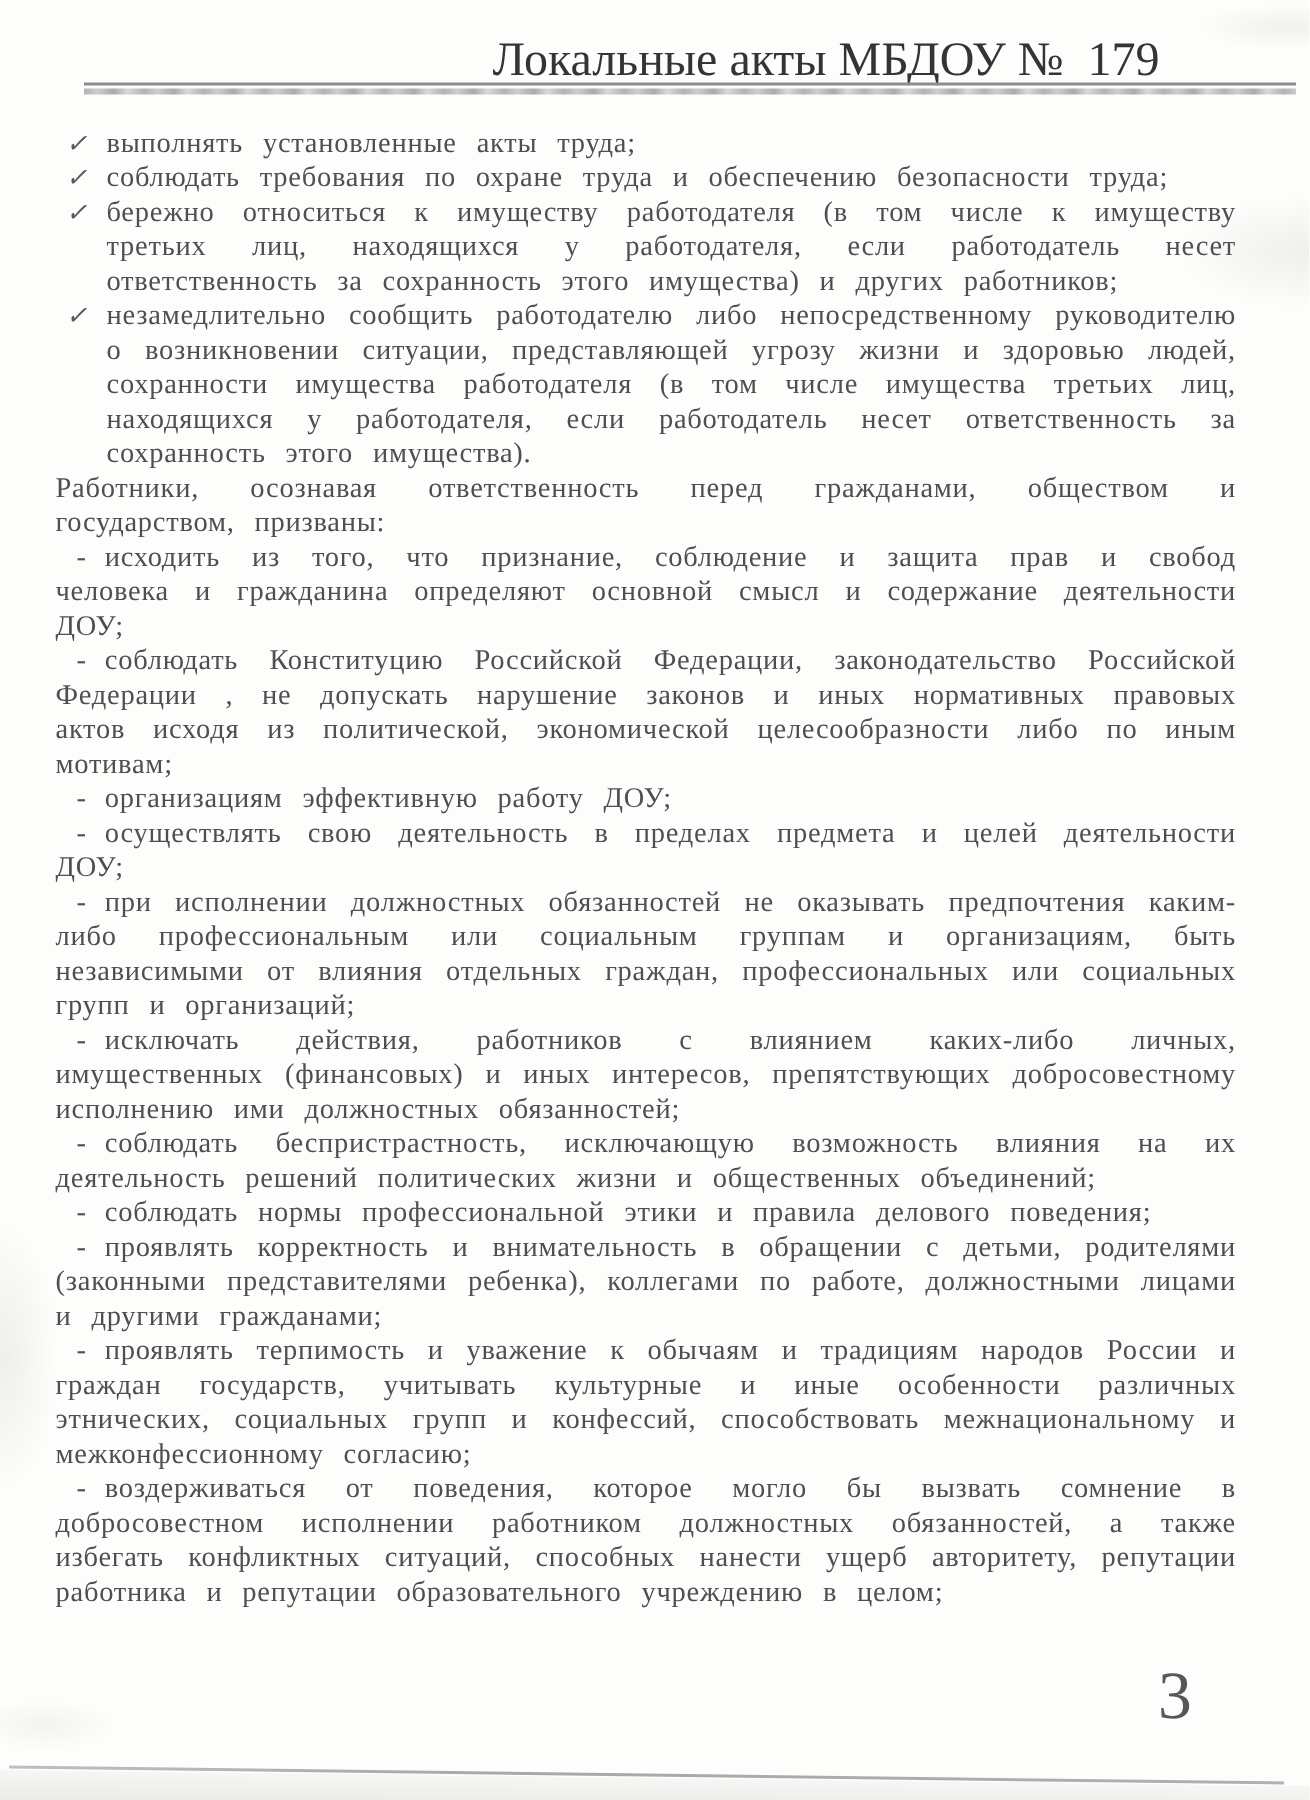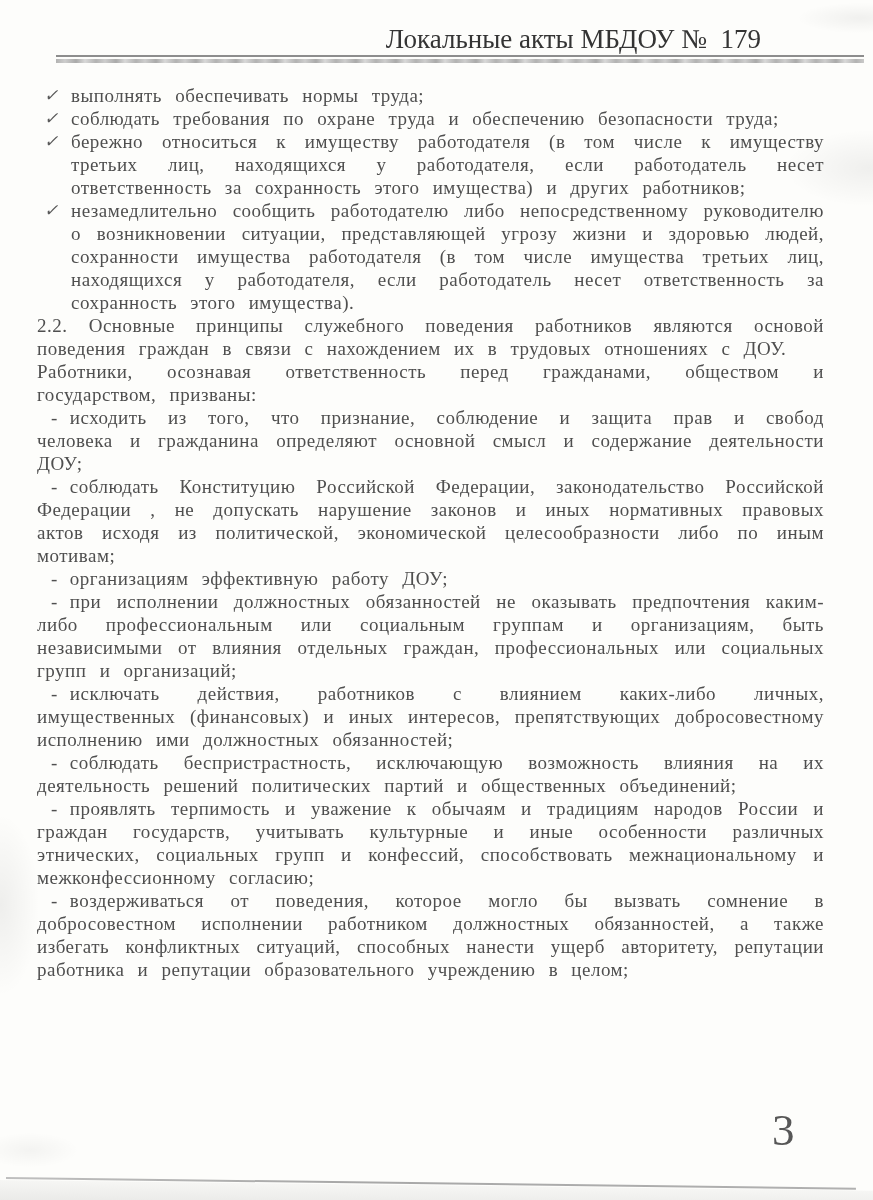"Локальные акты МБДОУ № 179" .header-title { font-size: 27px -> 32px; right: 112px -> 100px }
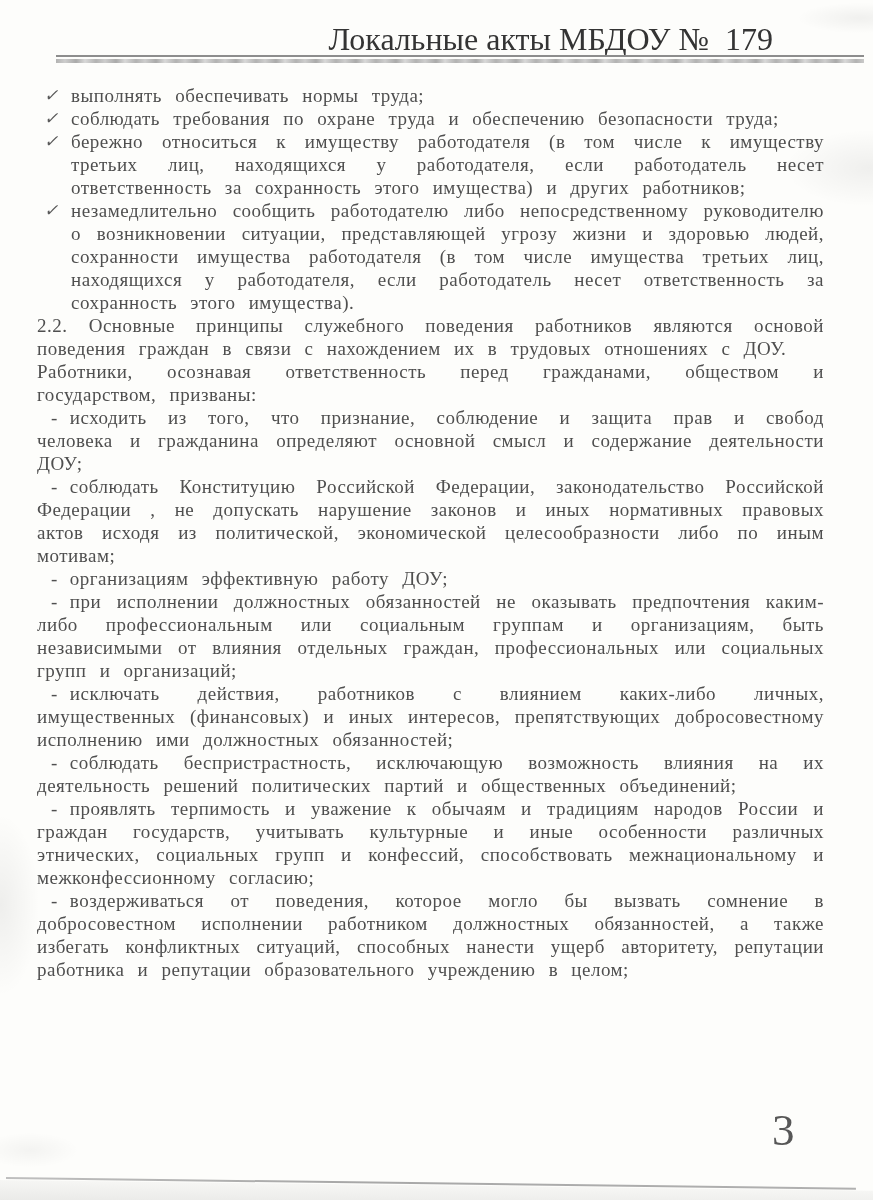"выполнять обеспечивать нормы труда;" span.check-text { text: обеспечивать нормы -> установленные акты }
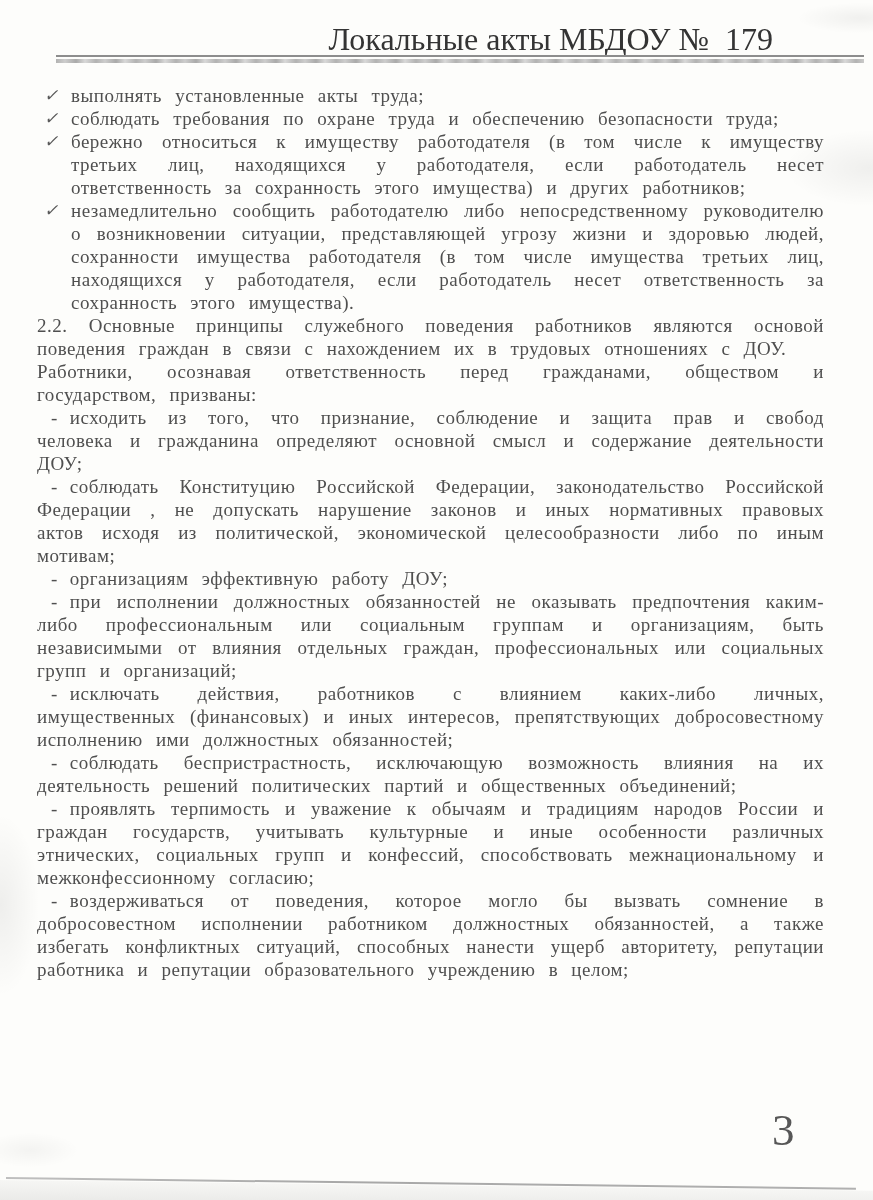"2.2. Основные принципы служебного" p.para { html: <p>2.2. Основные принципы служебного поведения работников являются основой поведения граждан в связи с нахождением их в трудовых отношениях с ДОУ.</p> -> none }
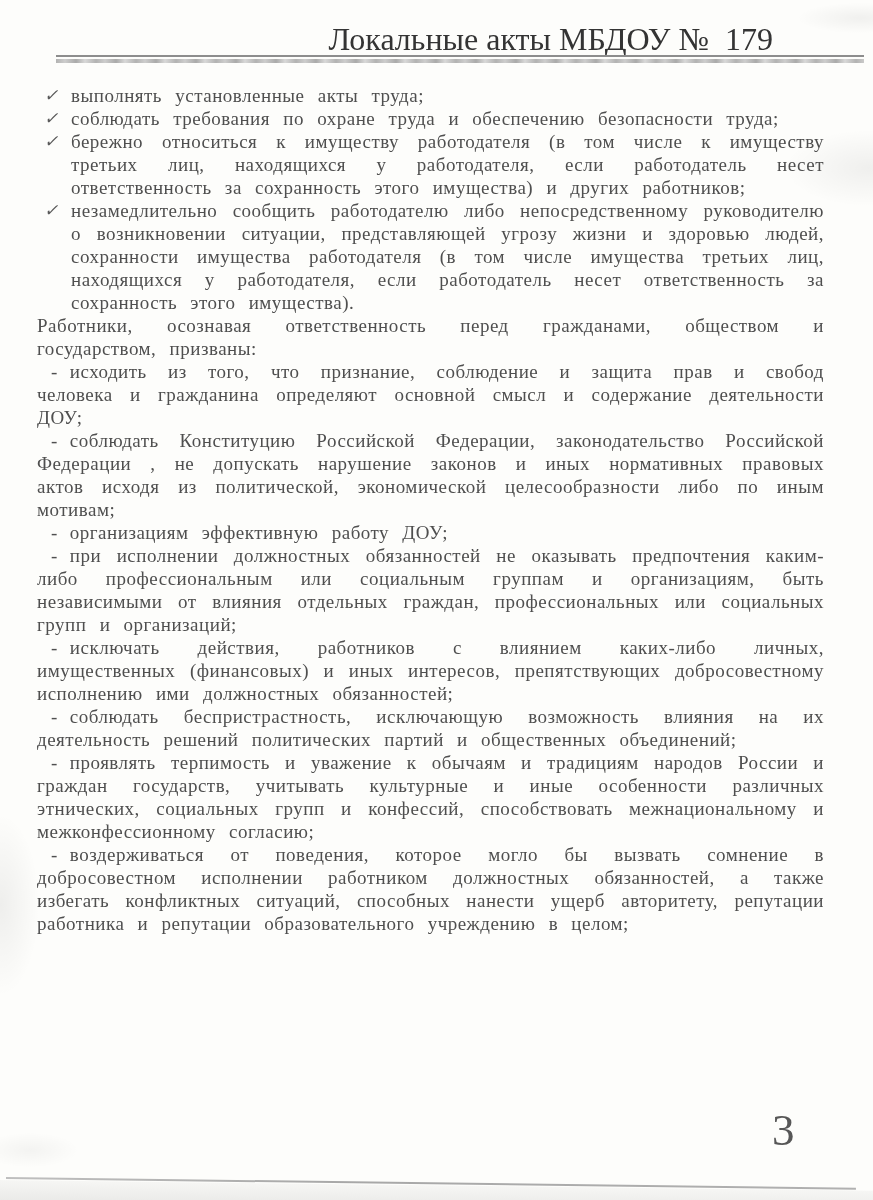"- осуществлять свою деятельность в" p.dash-item { html: none -> <p> <span>-</span><span>осуществлять свою деятельность в пределах предмета и целей деятельности ДОУ;</span> </p> }
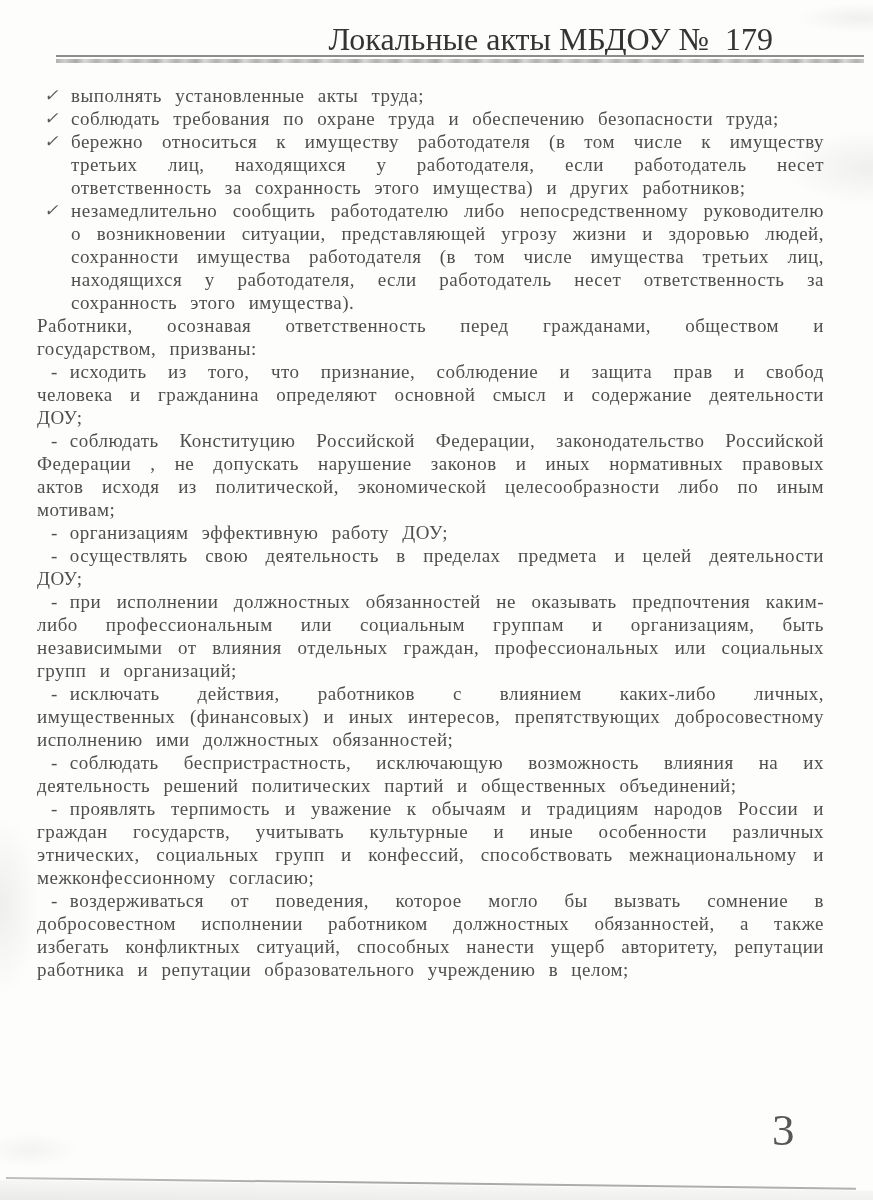"соблюдать беспристрастность, исключающую" span.dash-text { text: партий -> жизни }
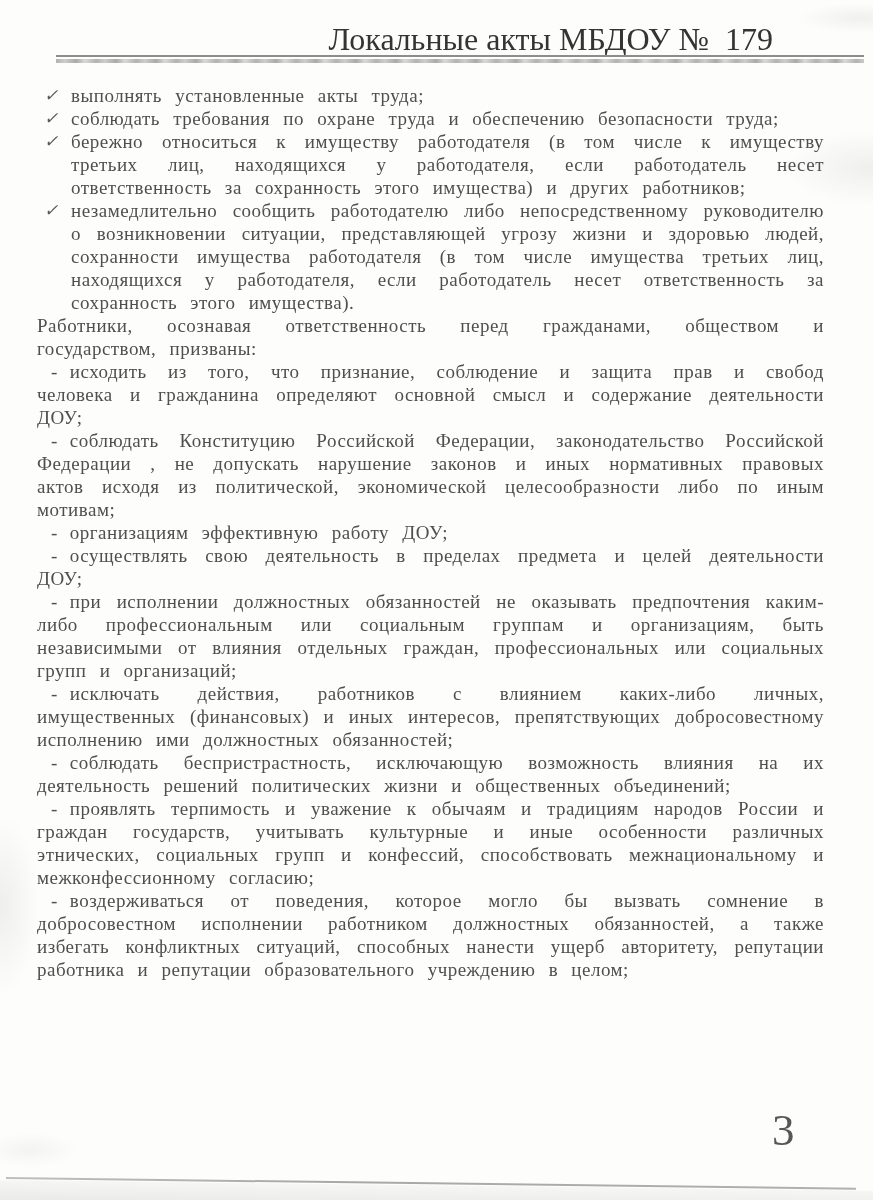"- соблюдать нормы профессиональной этики" p.dash-item { html: none -> <p> <span>-</span><span>соблюдать нормы профессиональной этики и правила делового поведения;</span> </p> }
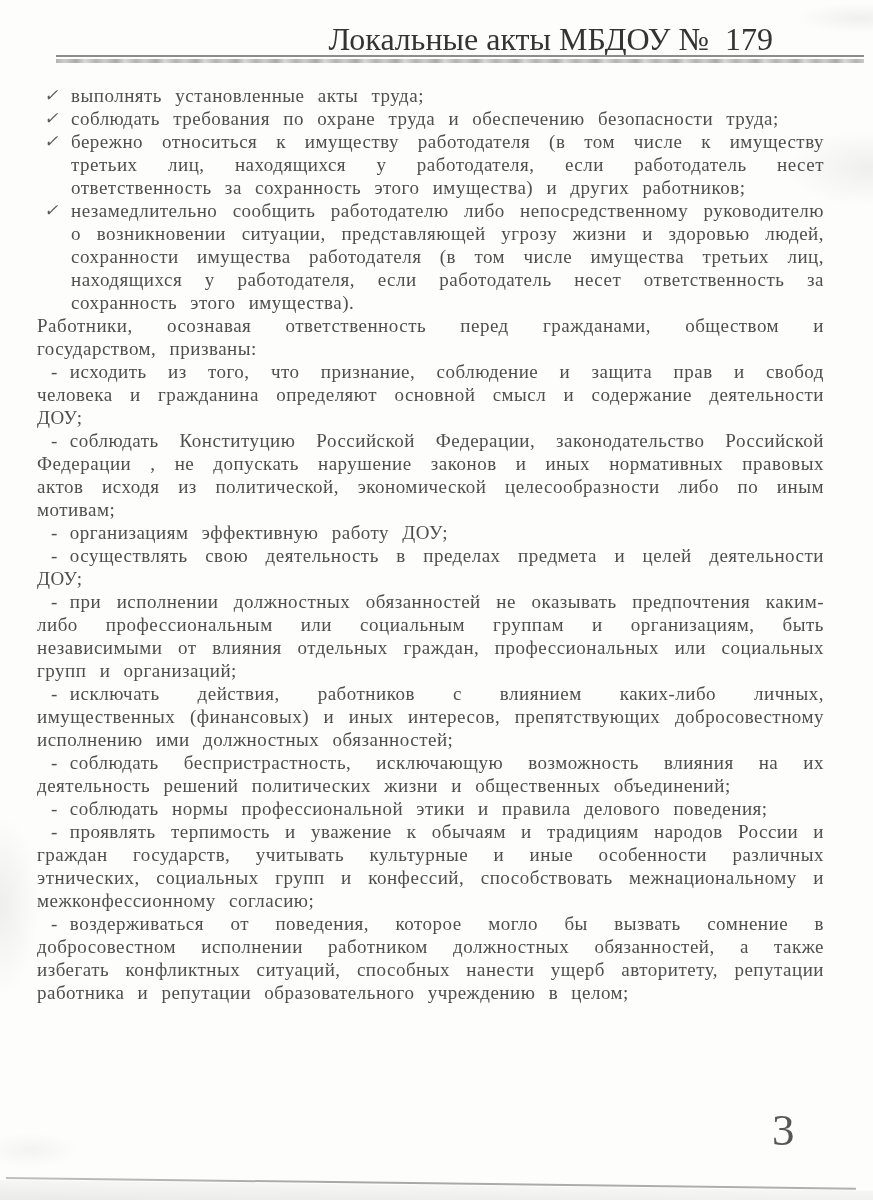"- проявлять корректность и" p.dash-item { html: none -> <p> <span>-</span><span>проявлять корректность и внимательность в обращении с детьми, родителями (законными представителями ребенка), коллегами по работе, должностными лицами и другими гражданами;</span> </p> }
